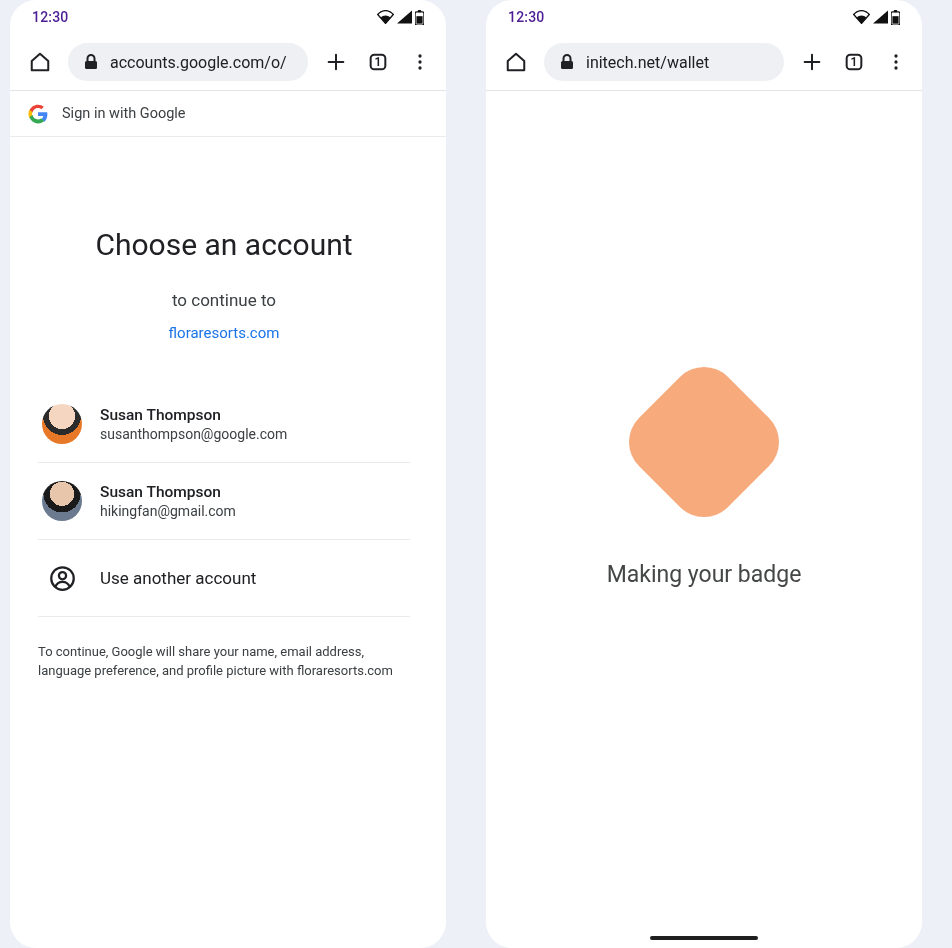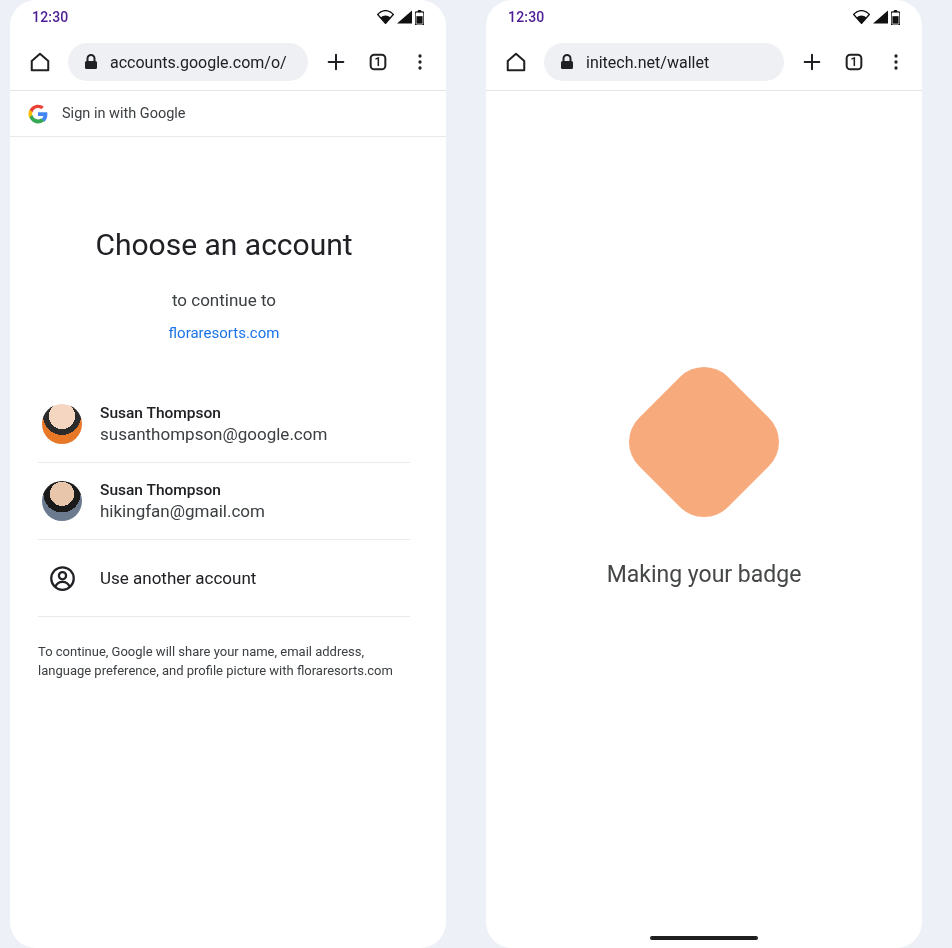"susanthompson@google.com" .acct-email { font-size: 17px -> 14px }
